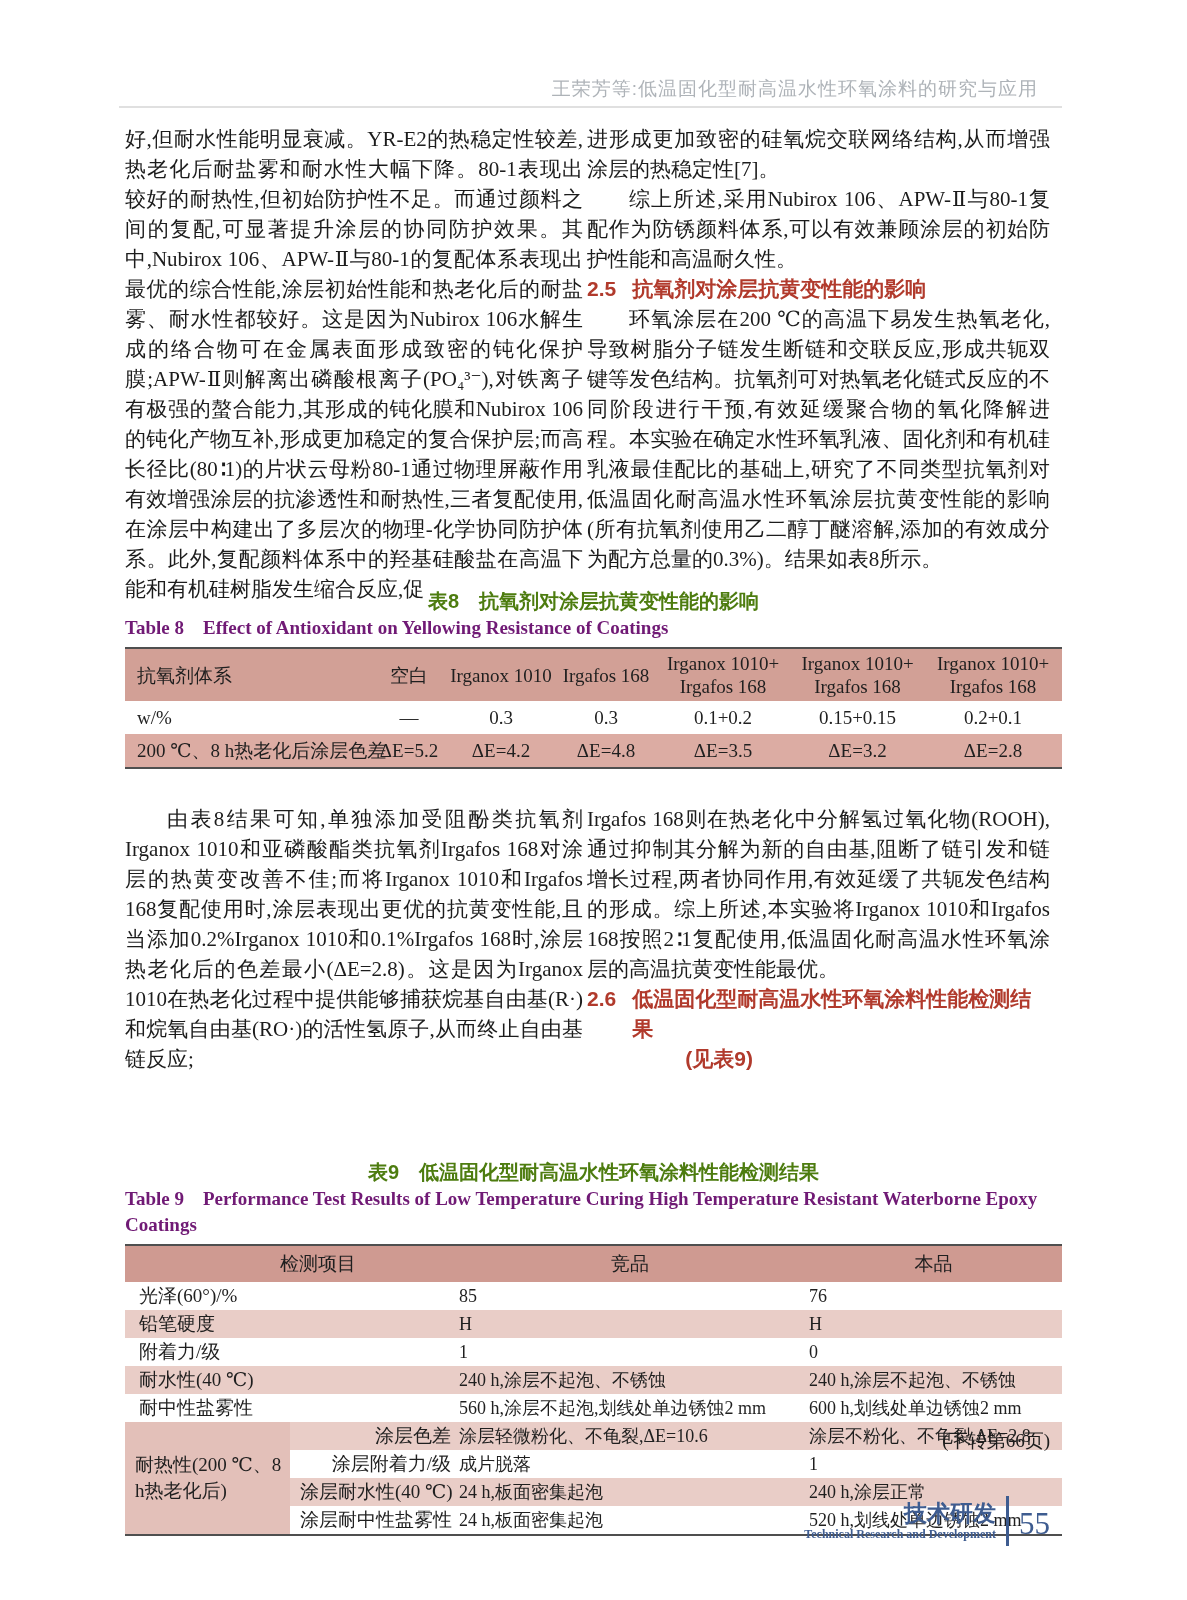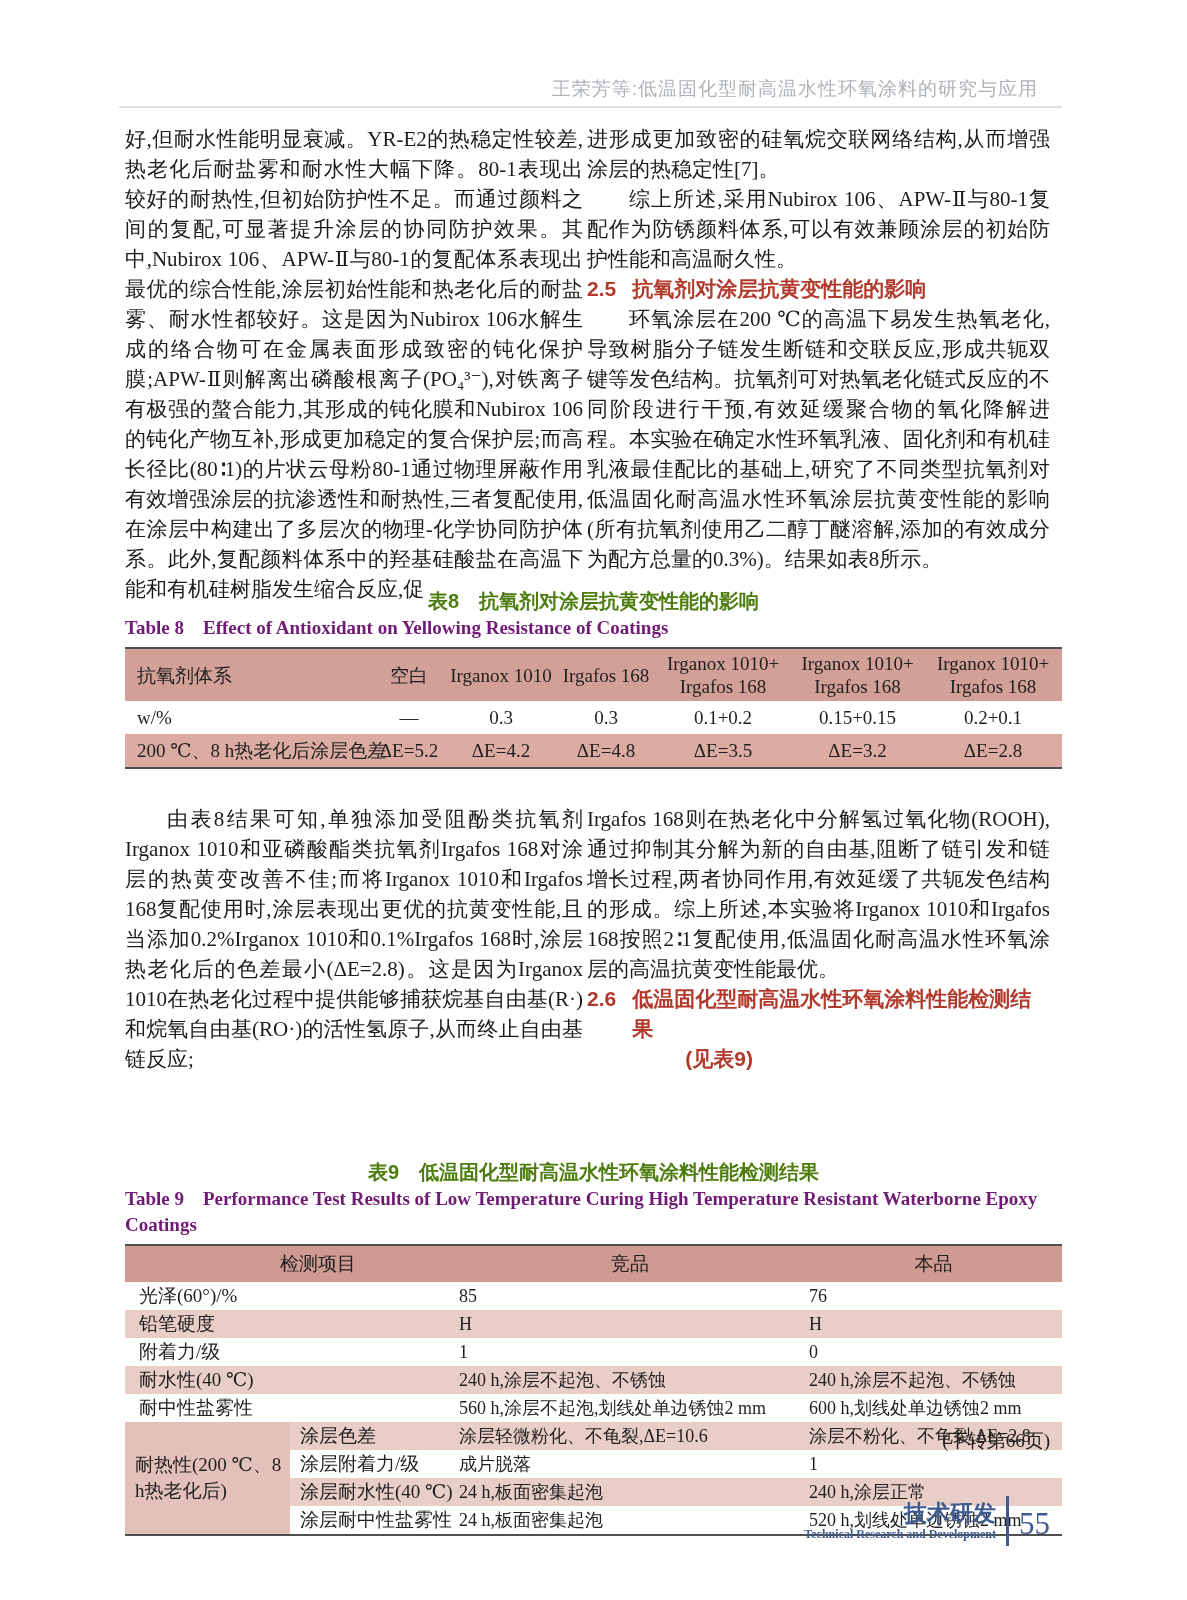"涂层色差" .t9 td.subitem { text-align: left -> right }
